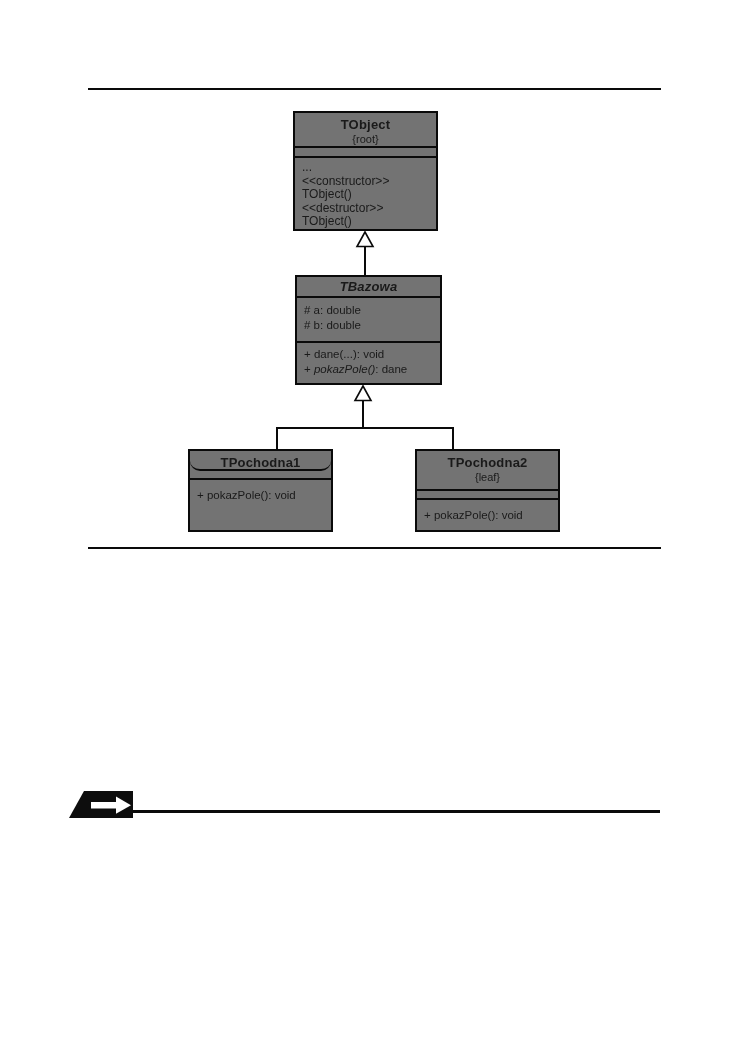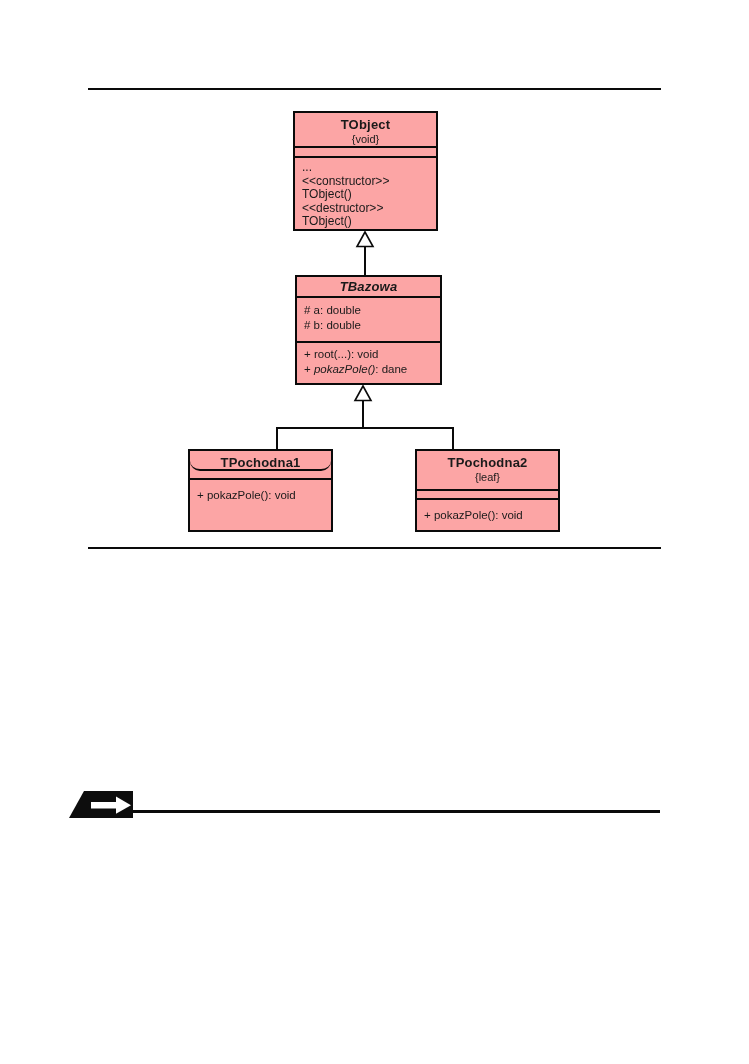"TObject" .uml-class { background: #fca5a5 -> #737373 }
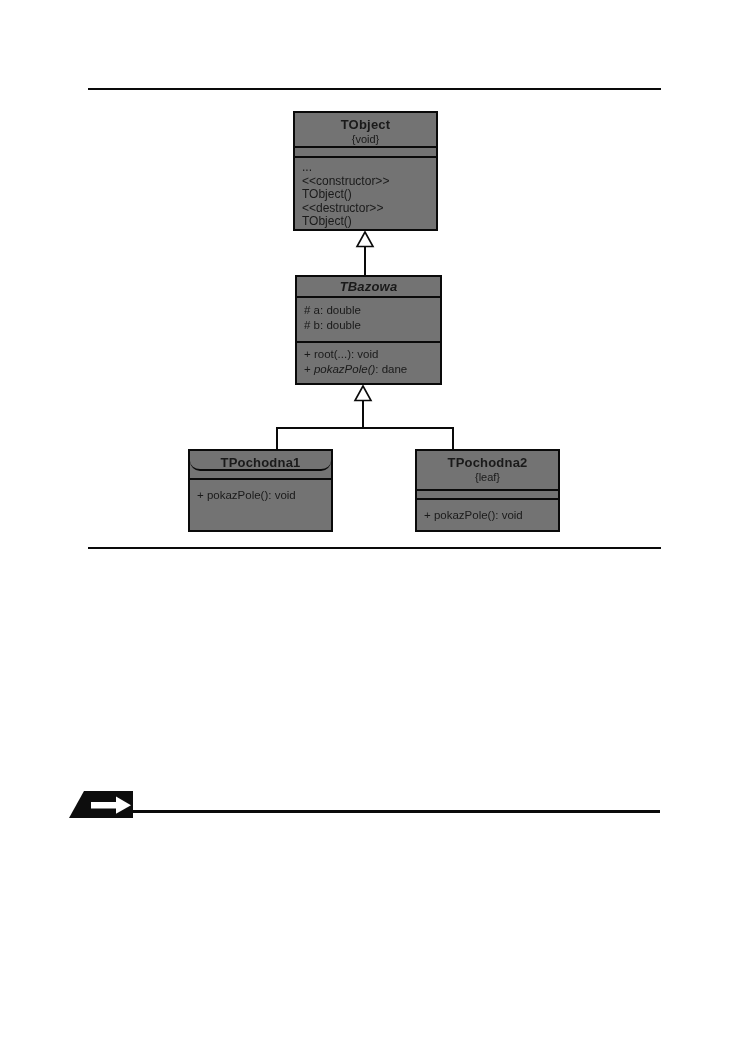"{void}" div.uml-stereotype { text: void -> root }
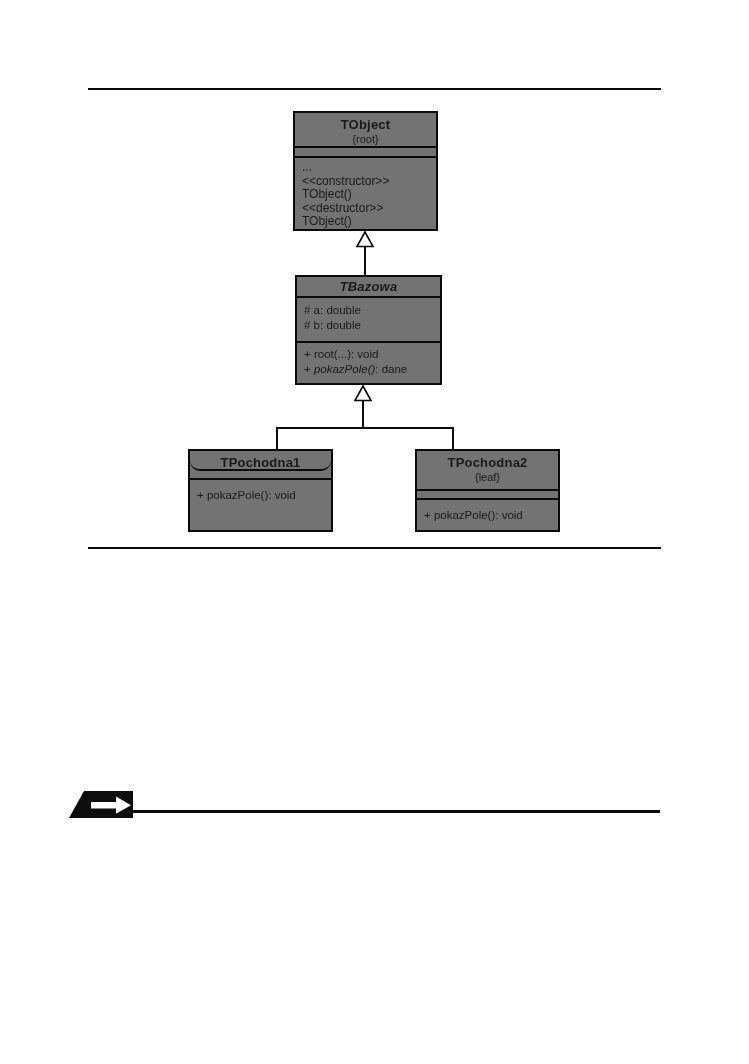"+ root(...): void" div.member { text: root -> dane }
